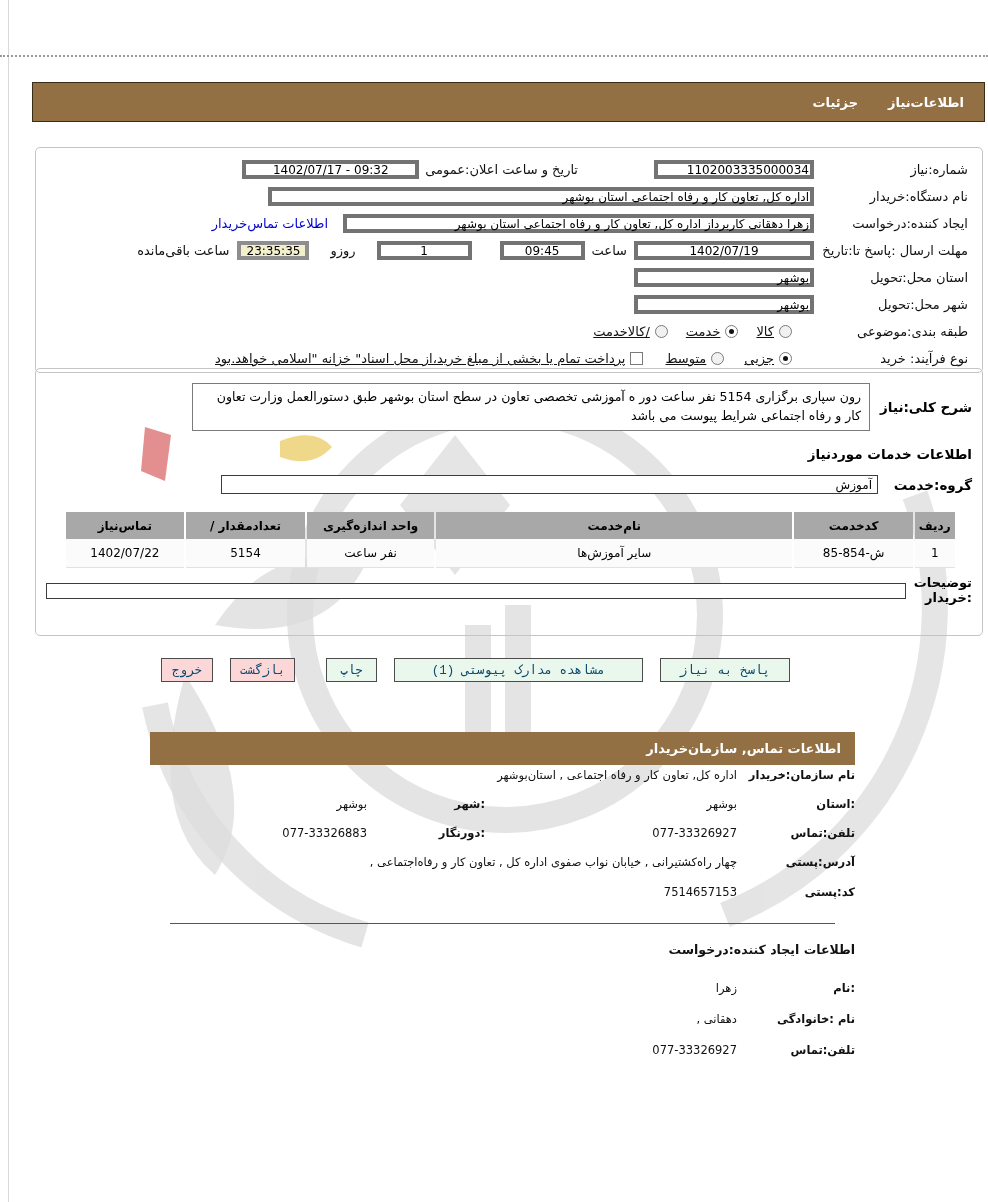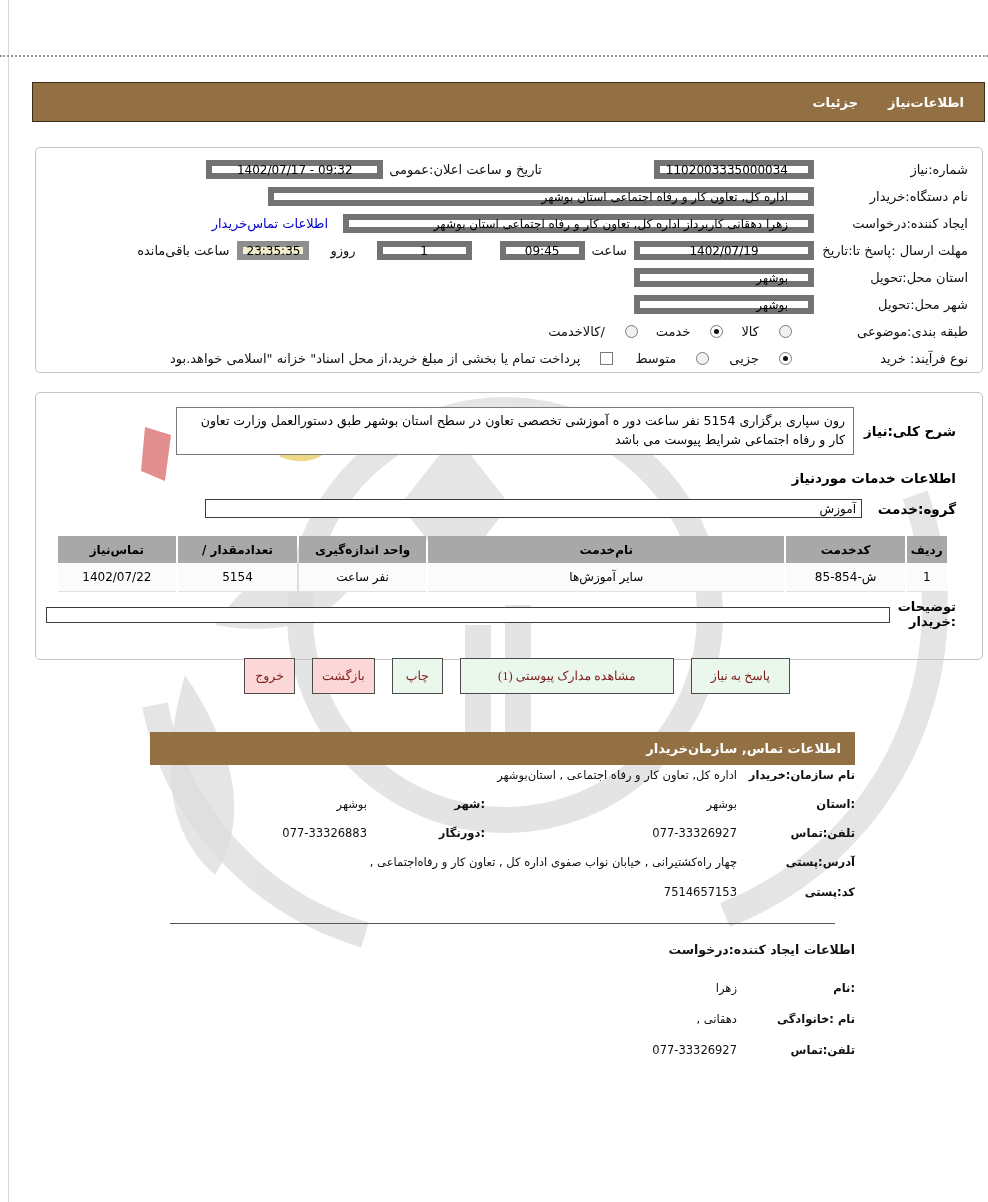"1402/07/17 - 09:32" .inp { border: 6px solid #737373 -> 4px solid #737373; padding: 0 20px -> 0 1px }
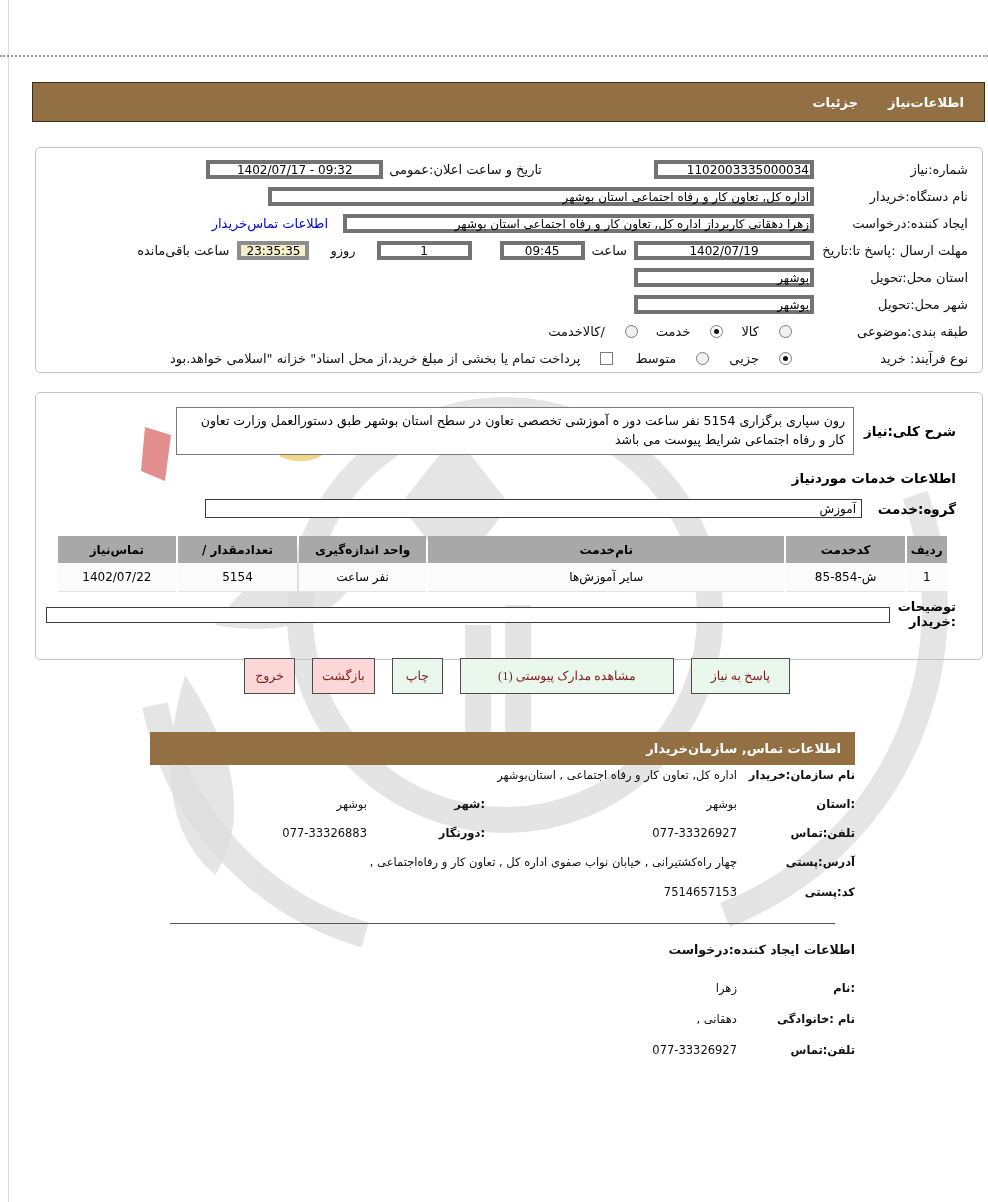"تاریخ و ساعت اعلان:عمومی" span { margin-right: 112px -> 76px }
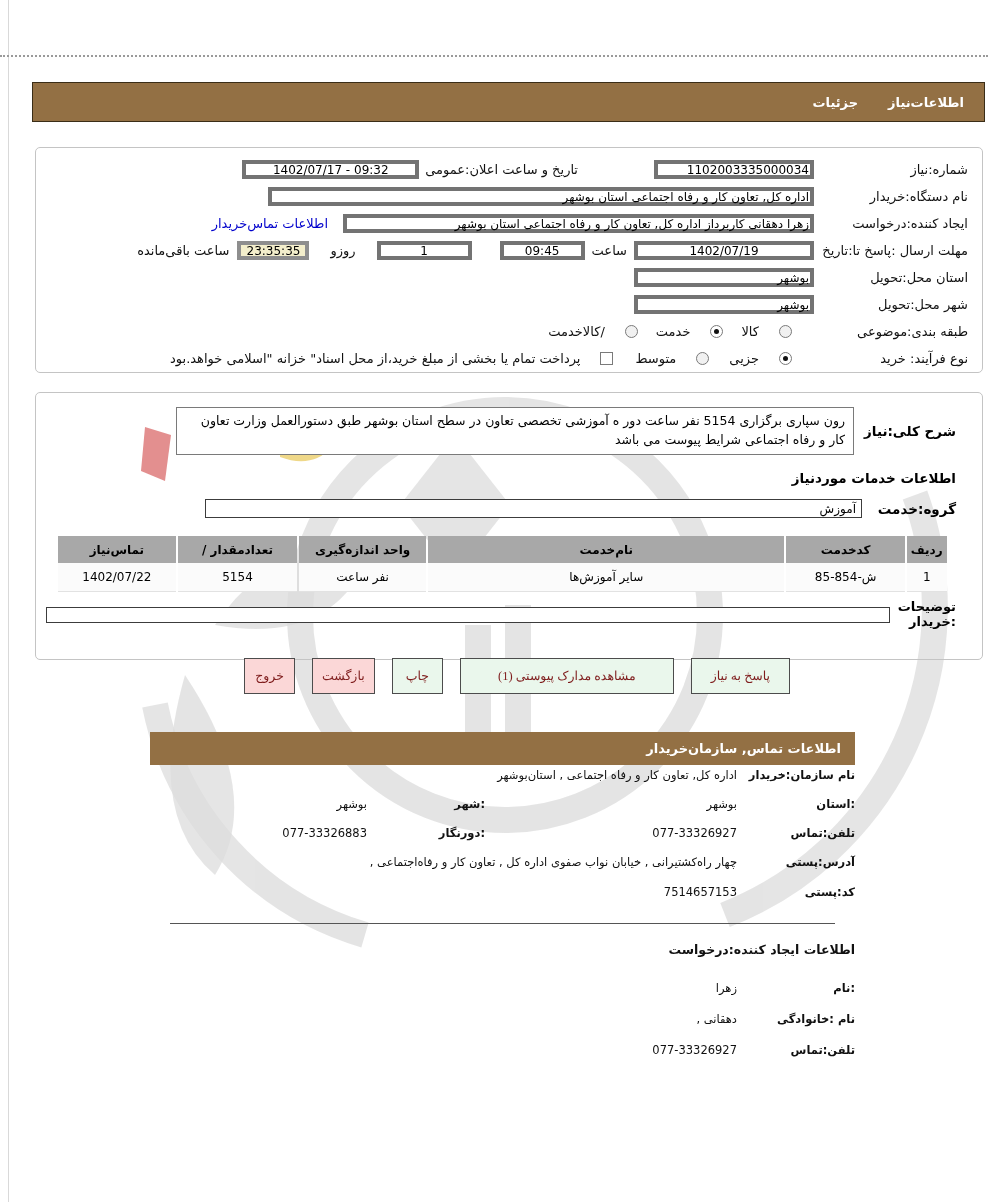"/کالاخدمت" .opt { gap: 20px -> 5px; text-decoration: none -> underline }
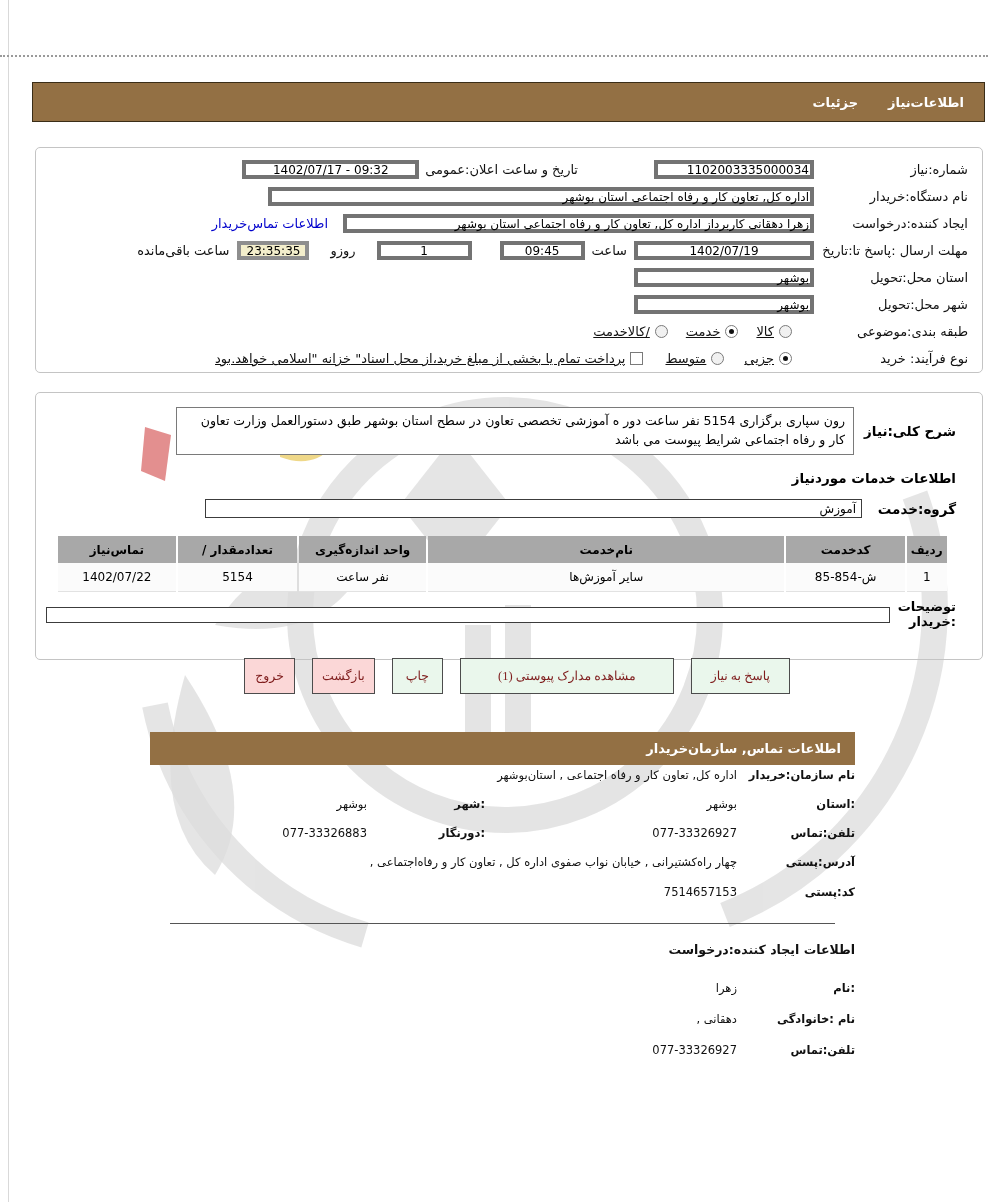"شرح کلی:نیاز" .panel2 { padding: 14px 26px 0 12px -> 14px 10px 0 12px; top: 392px -> 368px }
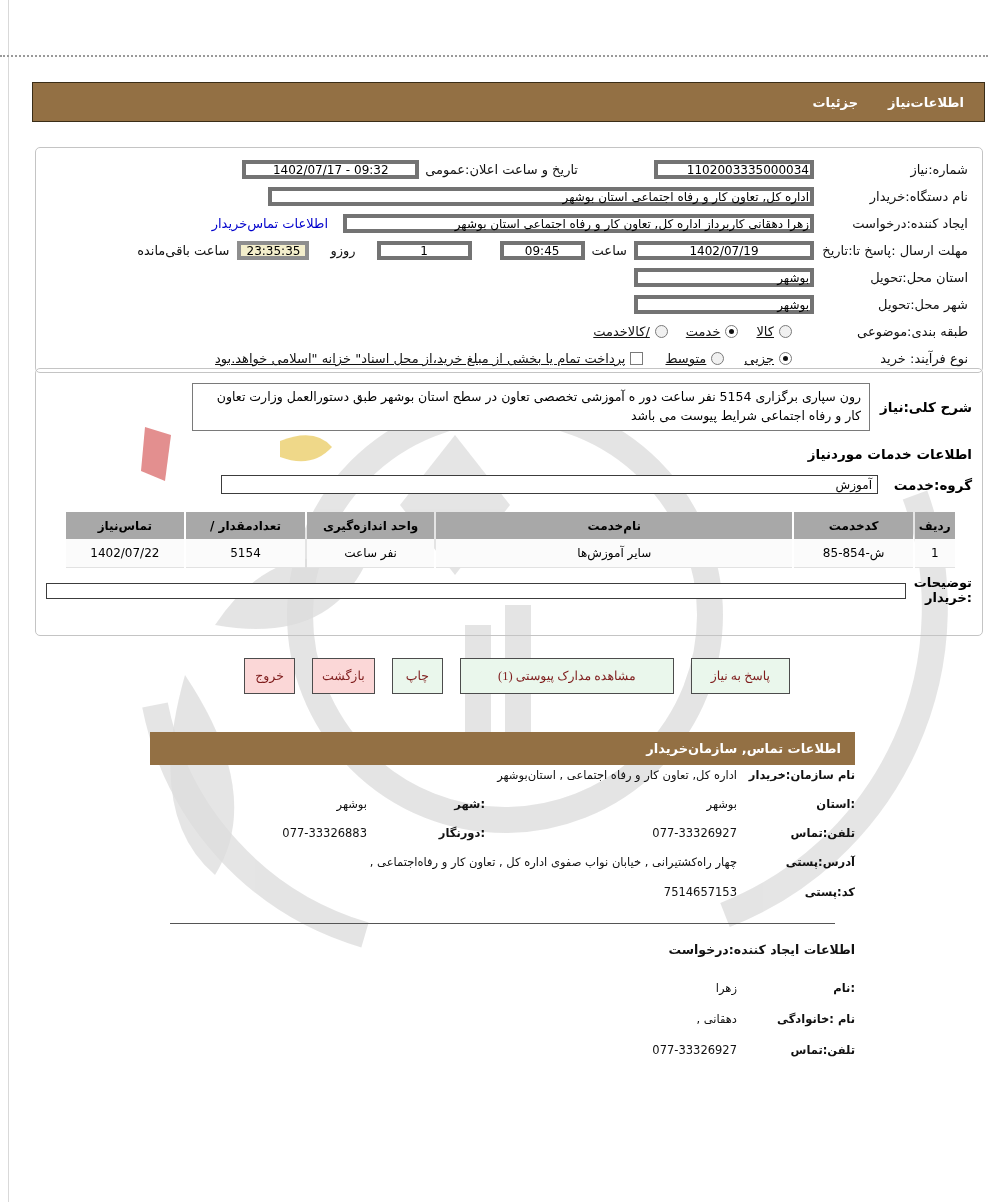"خروج" .btn { color: #7f1d1d -> #0c4a6e; font-family: Liberation Serif, serif -> Liberation Mono, monospace; height: 36px -> 24px }
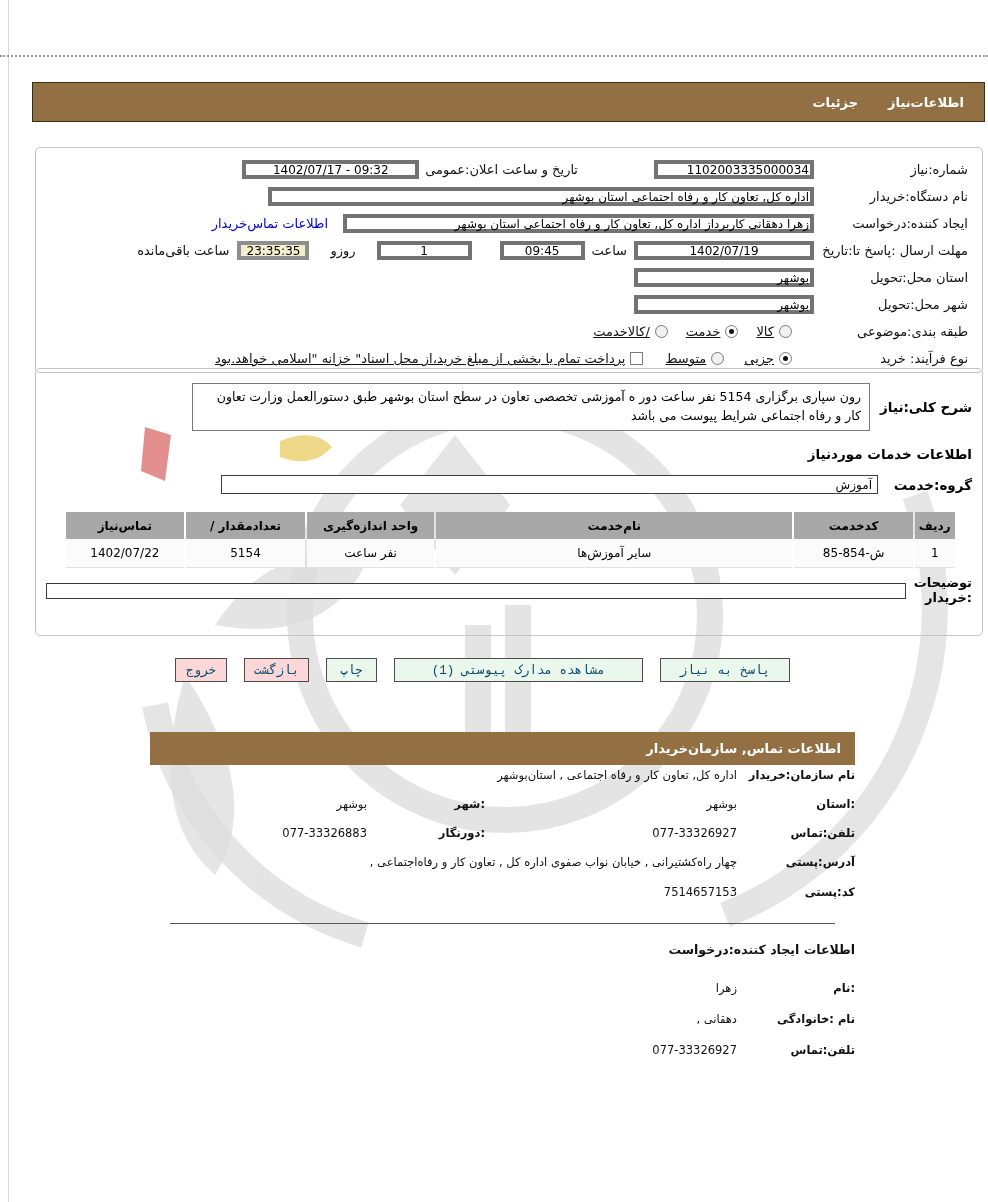"بازگشت" button.btn { margin-right: none -> 14px }
